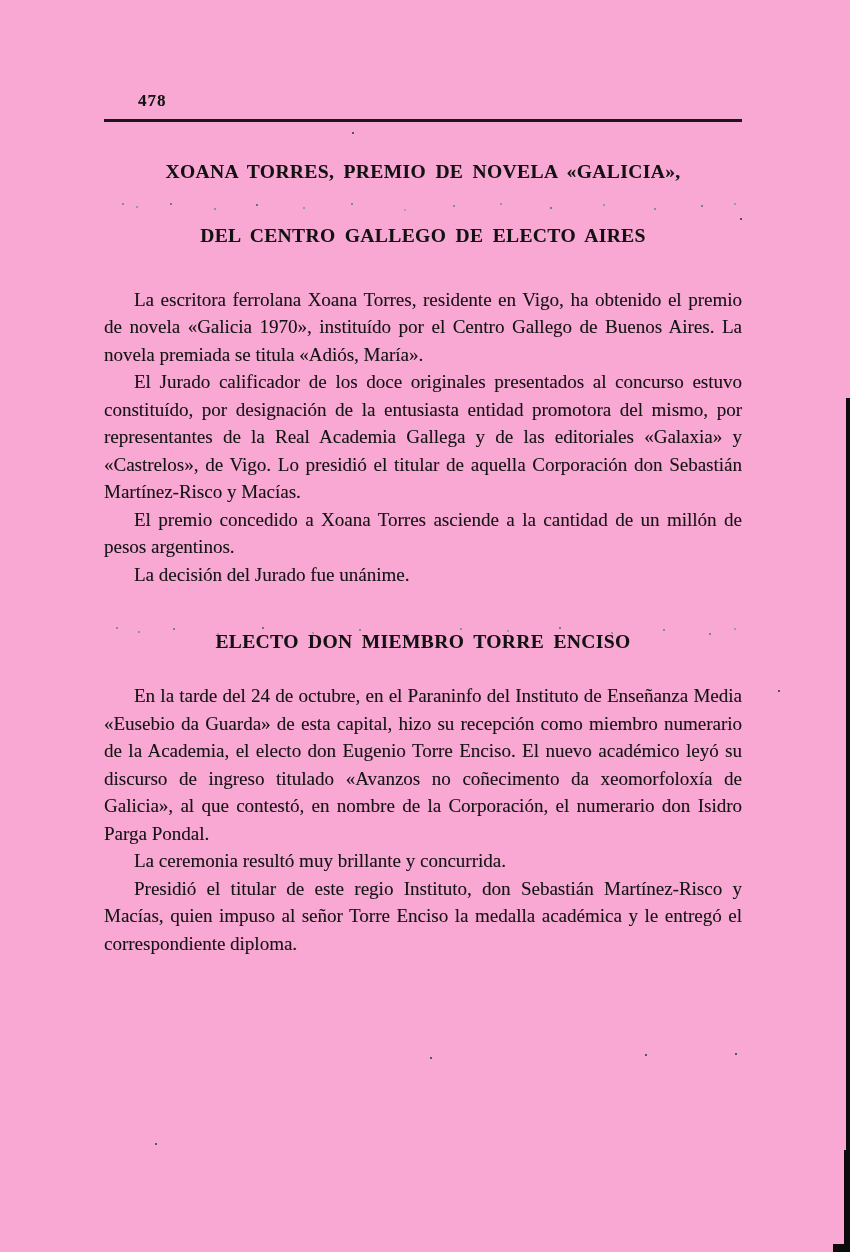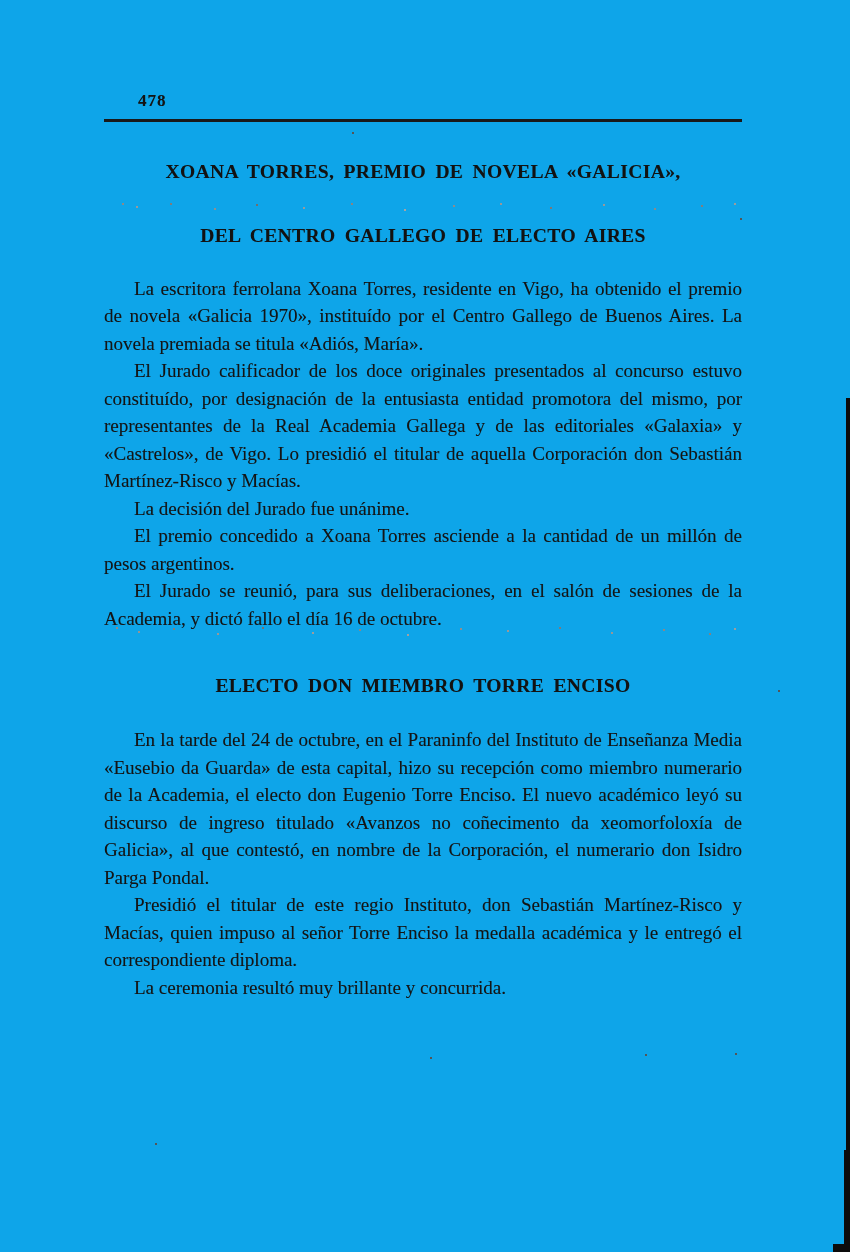"478" .page { background: #0ea5e9 -> #f9a8d4 }
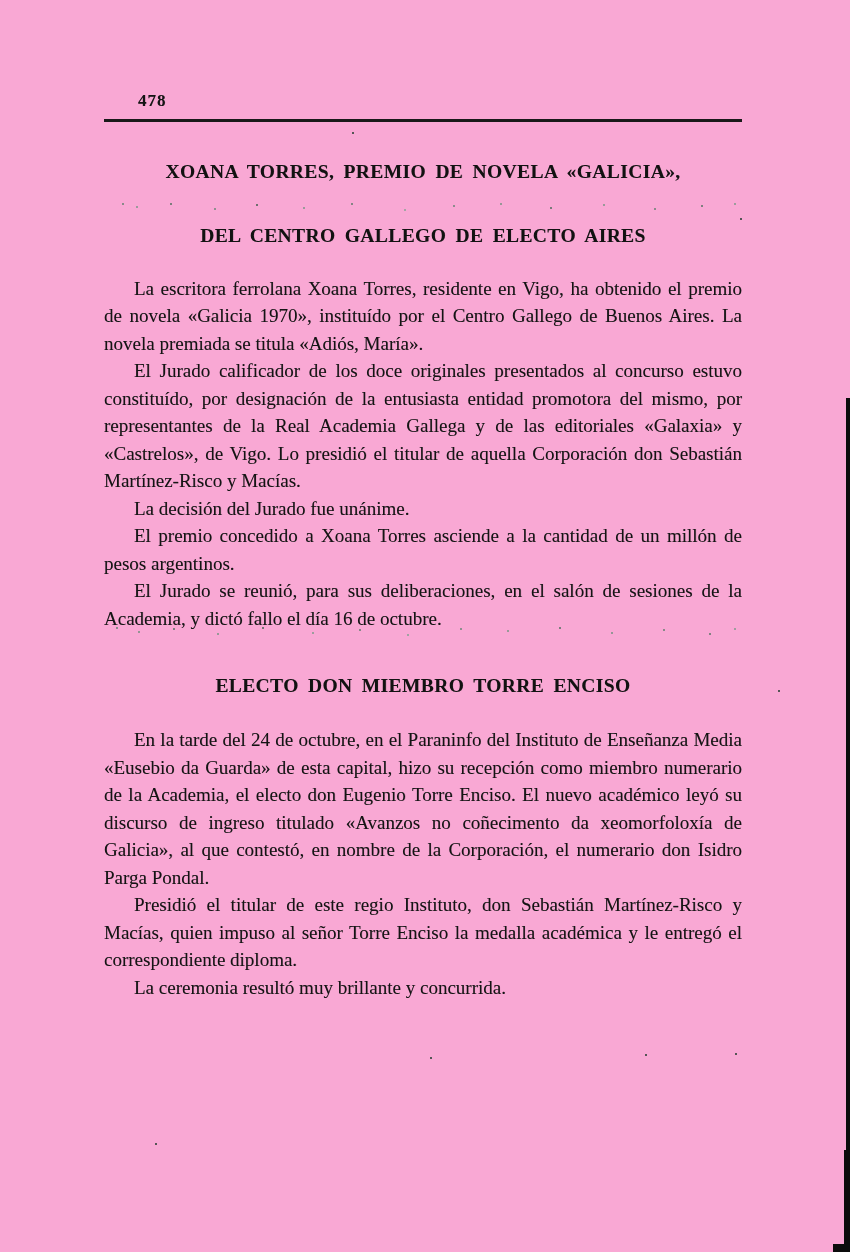"La escritora ferrolana Xoana Torres," .first-par { margin-top: 25px -> 36px }
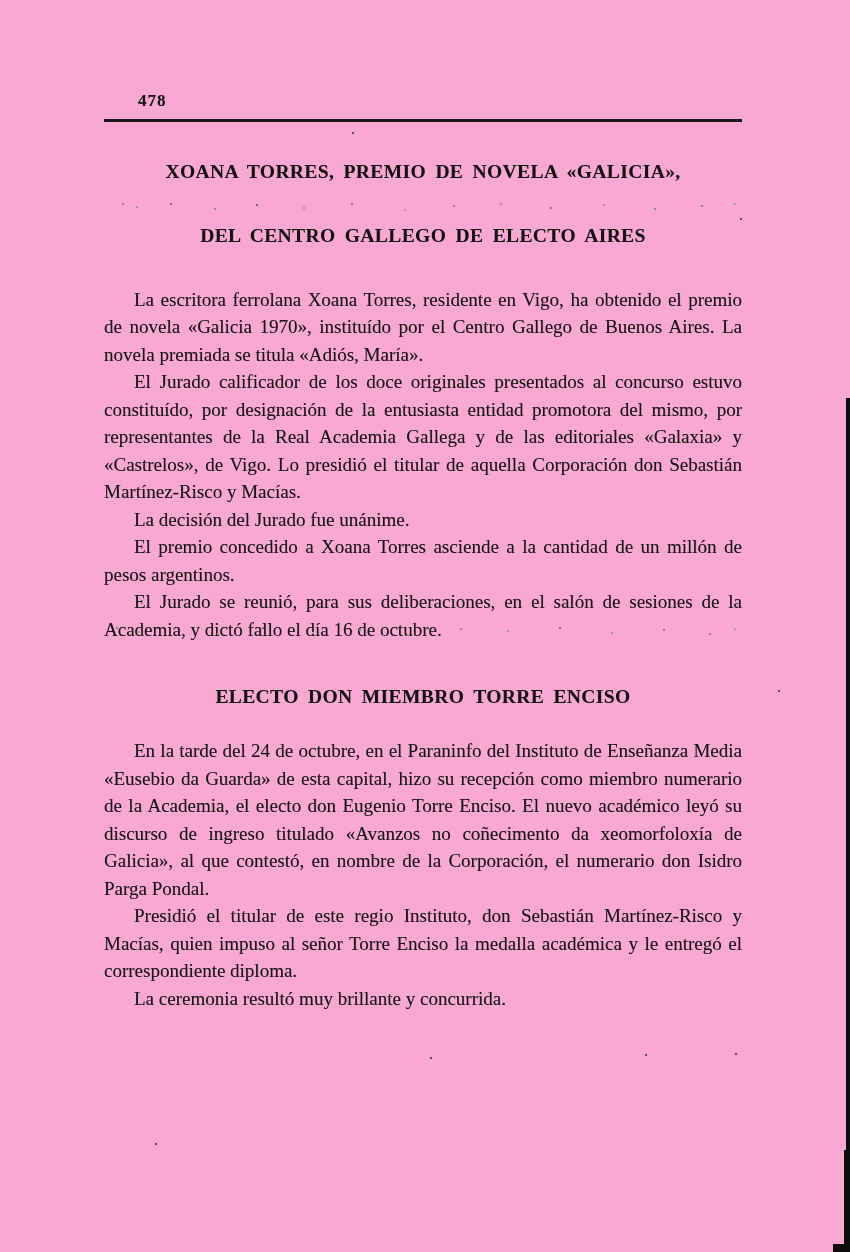"La decisión del Jurado fue" p.body-par { order: before "El premio concedido a Xoana" -> after "El premio concedido a Xoana" }
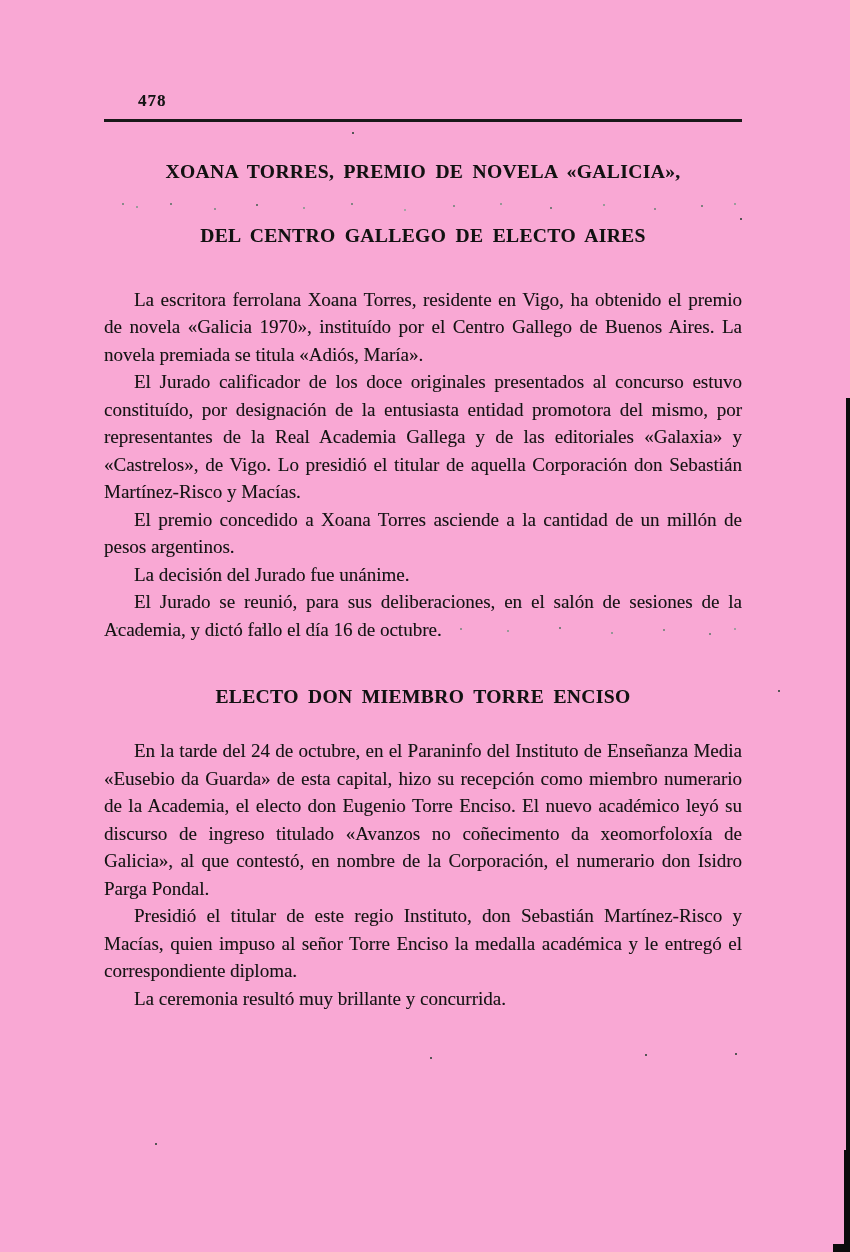"El Jurado se reunió, para" p.body-par { html: <p>El Jurado se reunió, para sus deliberaciones, en el salón de sesiones de la Academia, y dictó fallo el día 16 de octubre.</p> -> none }
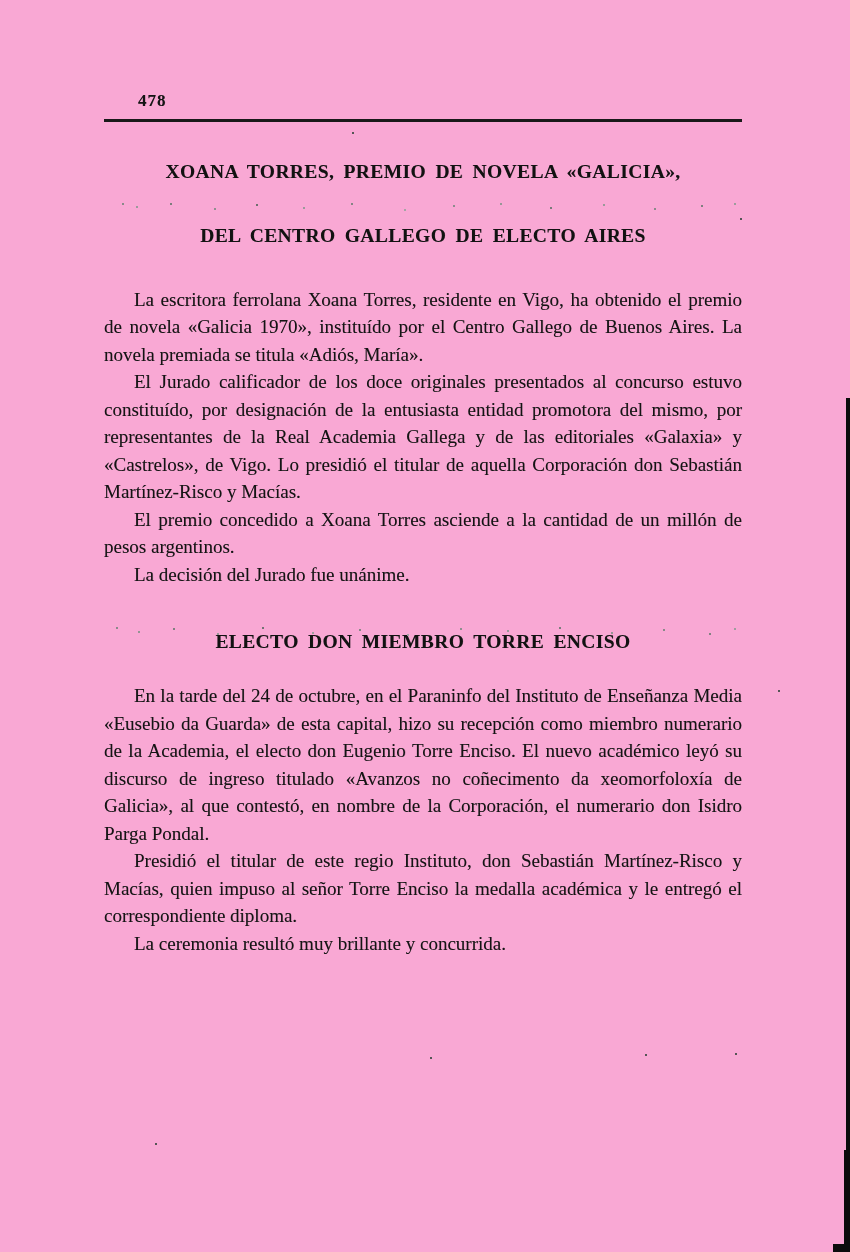"Presidió el titular de este" p.body-par { order: before "La ceremonia resultó muy brillante" -> after "La ceremonia resultó muy brillante" }
